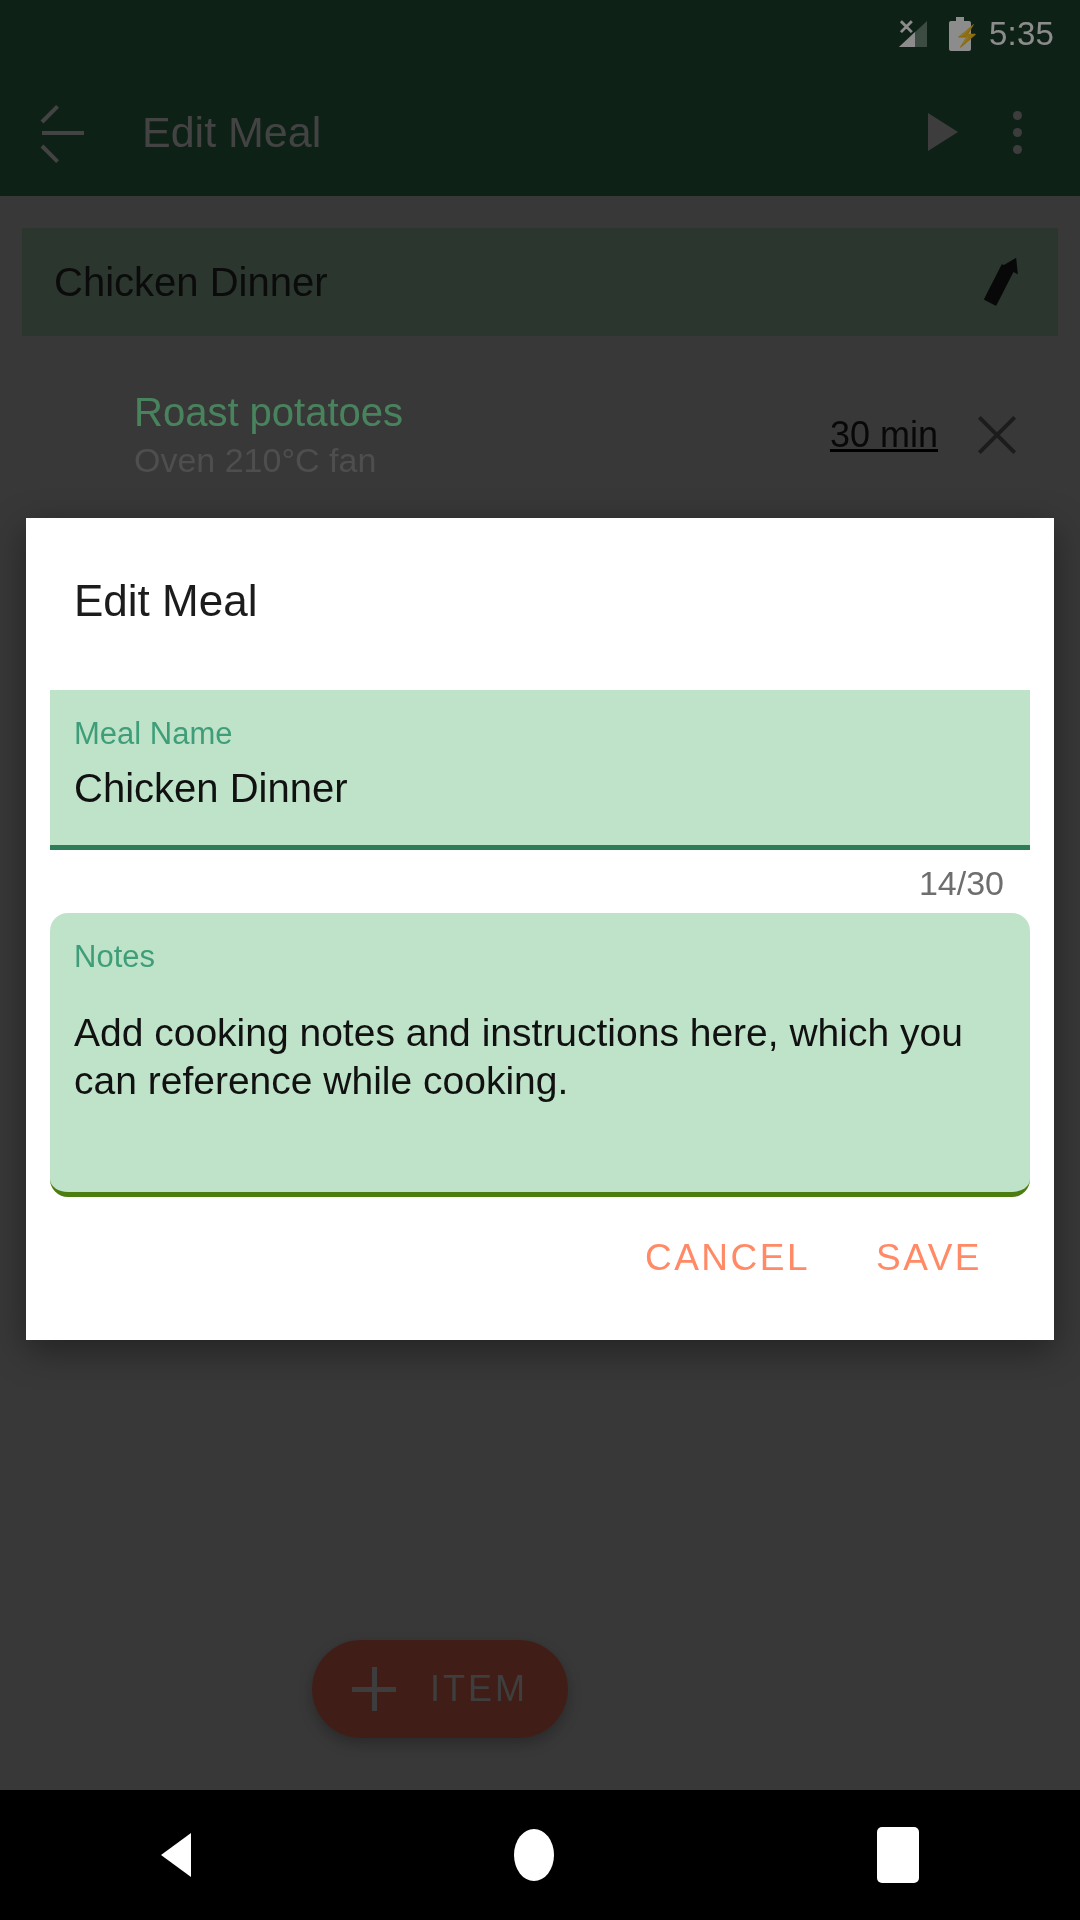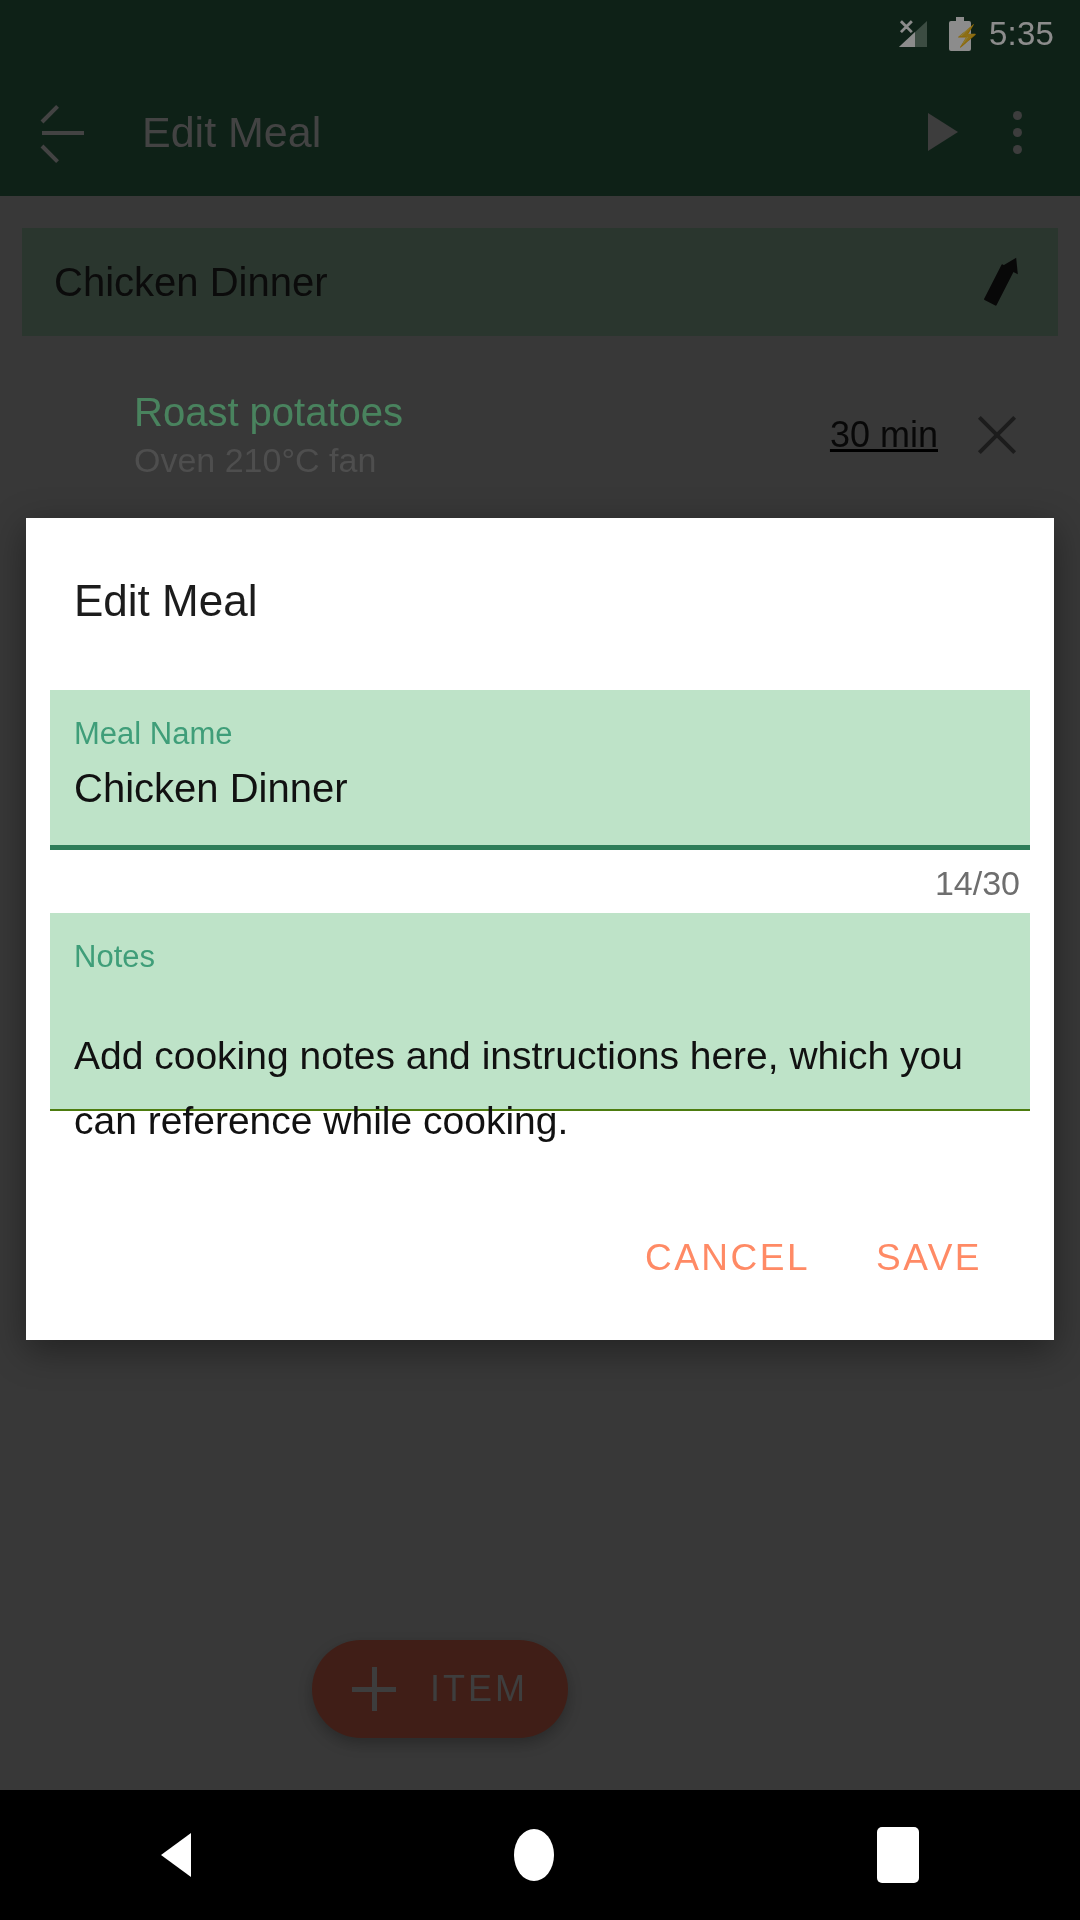"14/30" .counter { padding: 14px 34px 10px 0 -> 14px 50px 10px 0 }
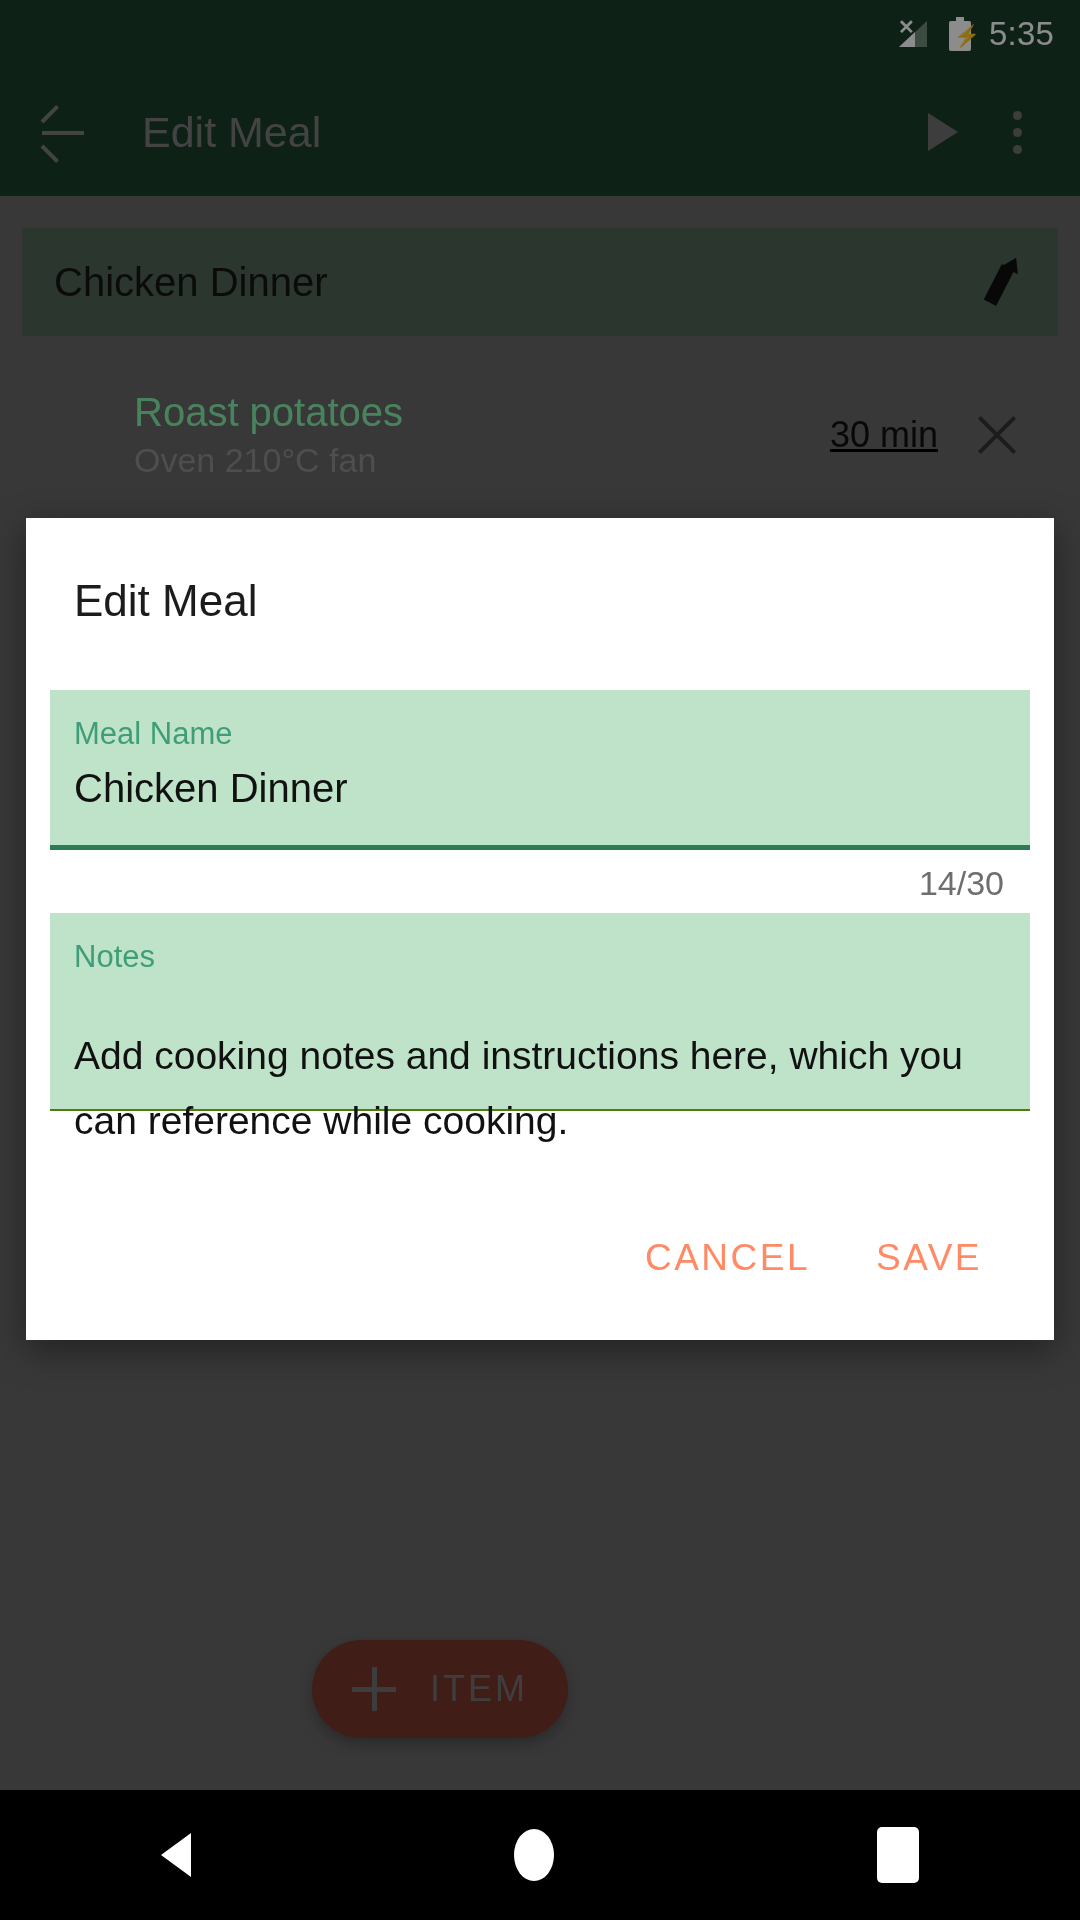"Notes" .field.notes { border-bottom: 2px solid #4d7c0f -> 5px solid #4d7c0f; border-radius: none -> 18px; height: 198px -> 284px }
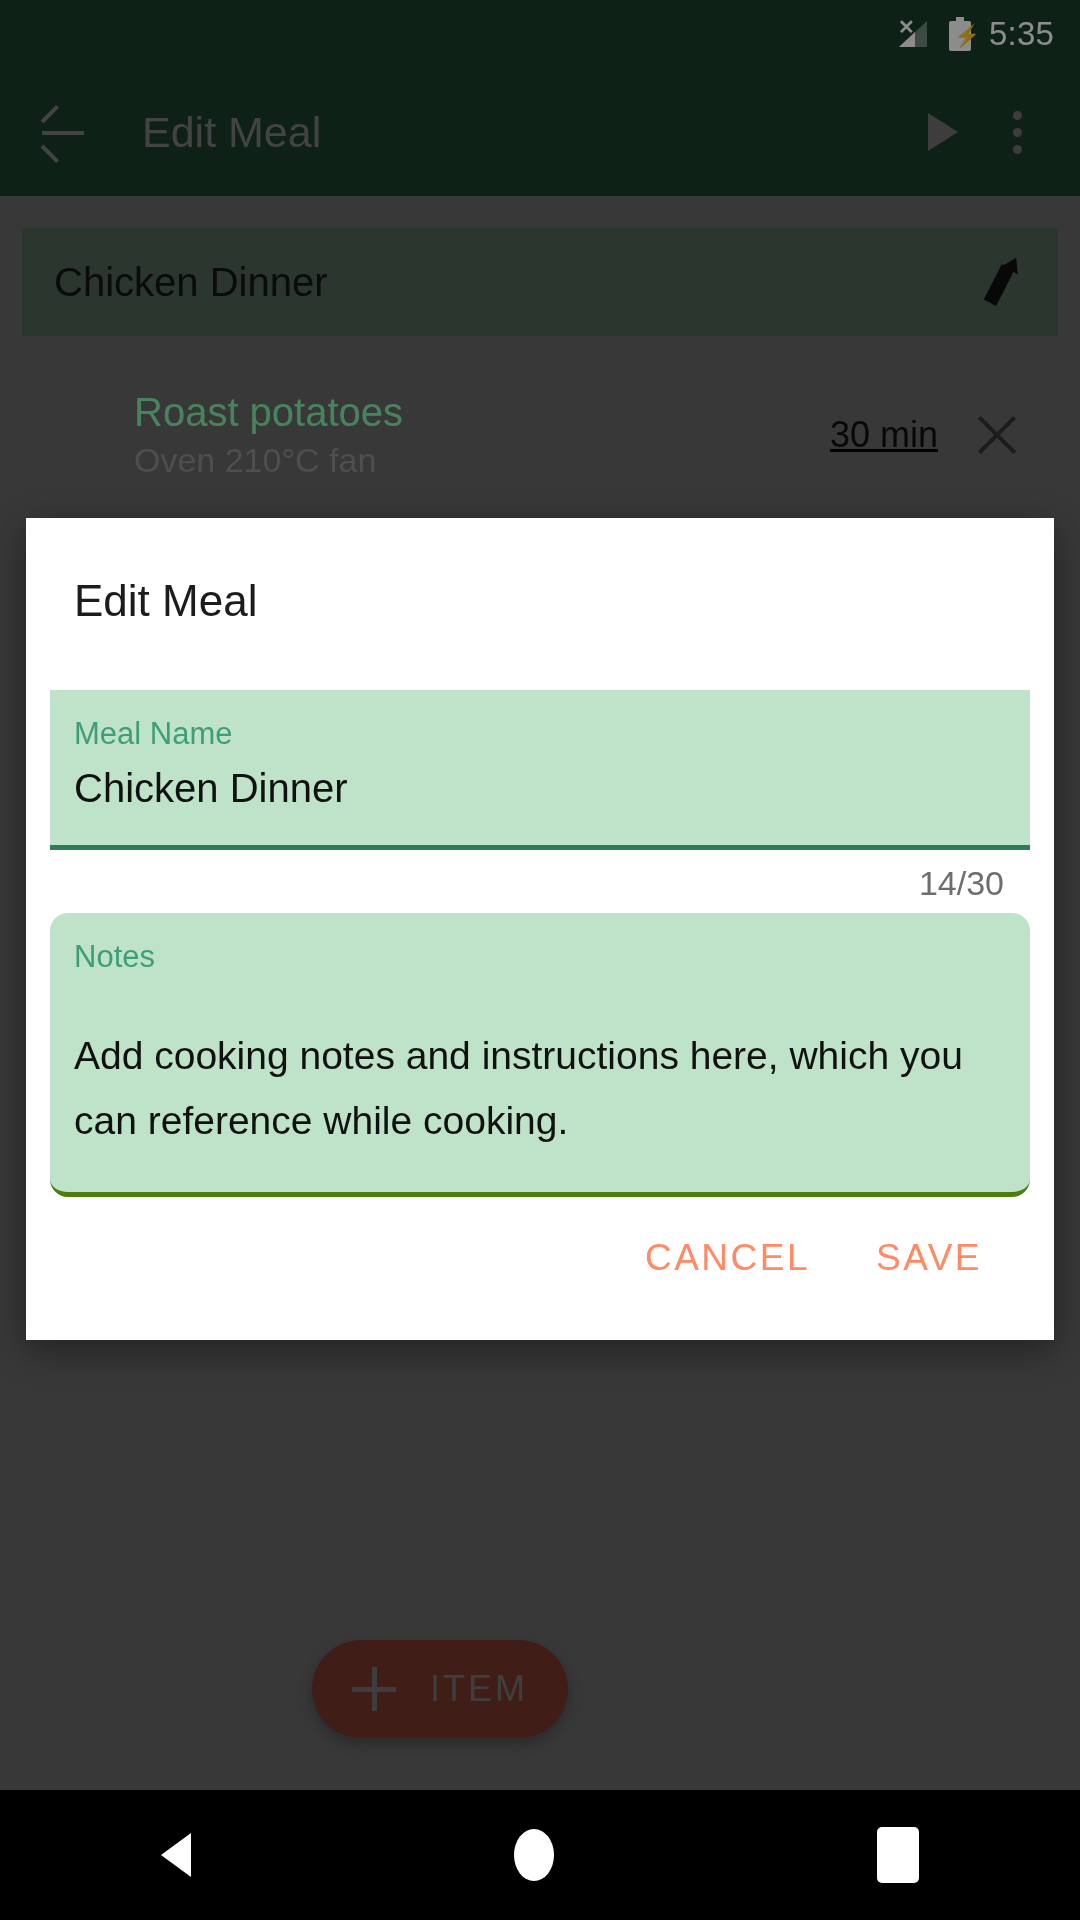"Add cooking notes and instructions" .notes-text { line-height: 65px -> 48px; margin-top: 48px -> 34px }
